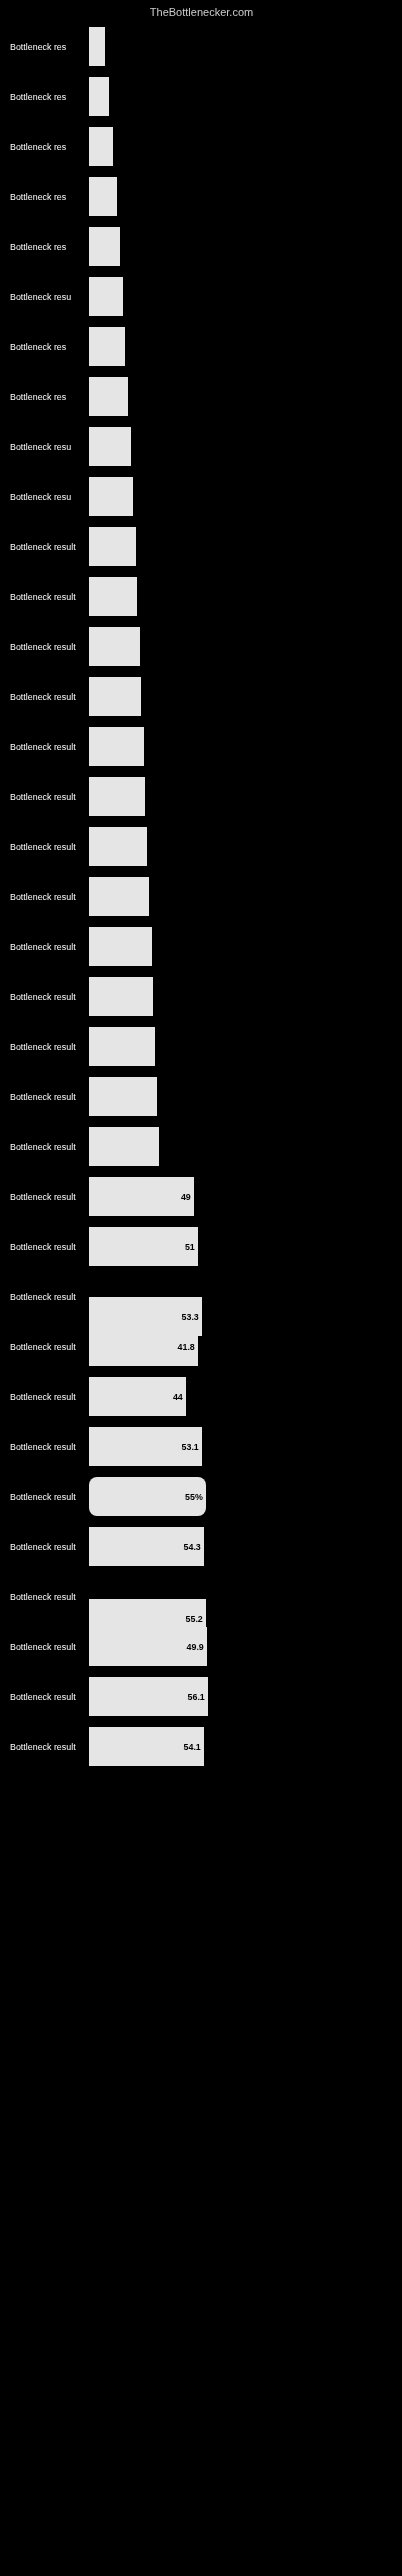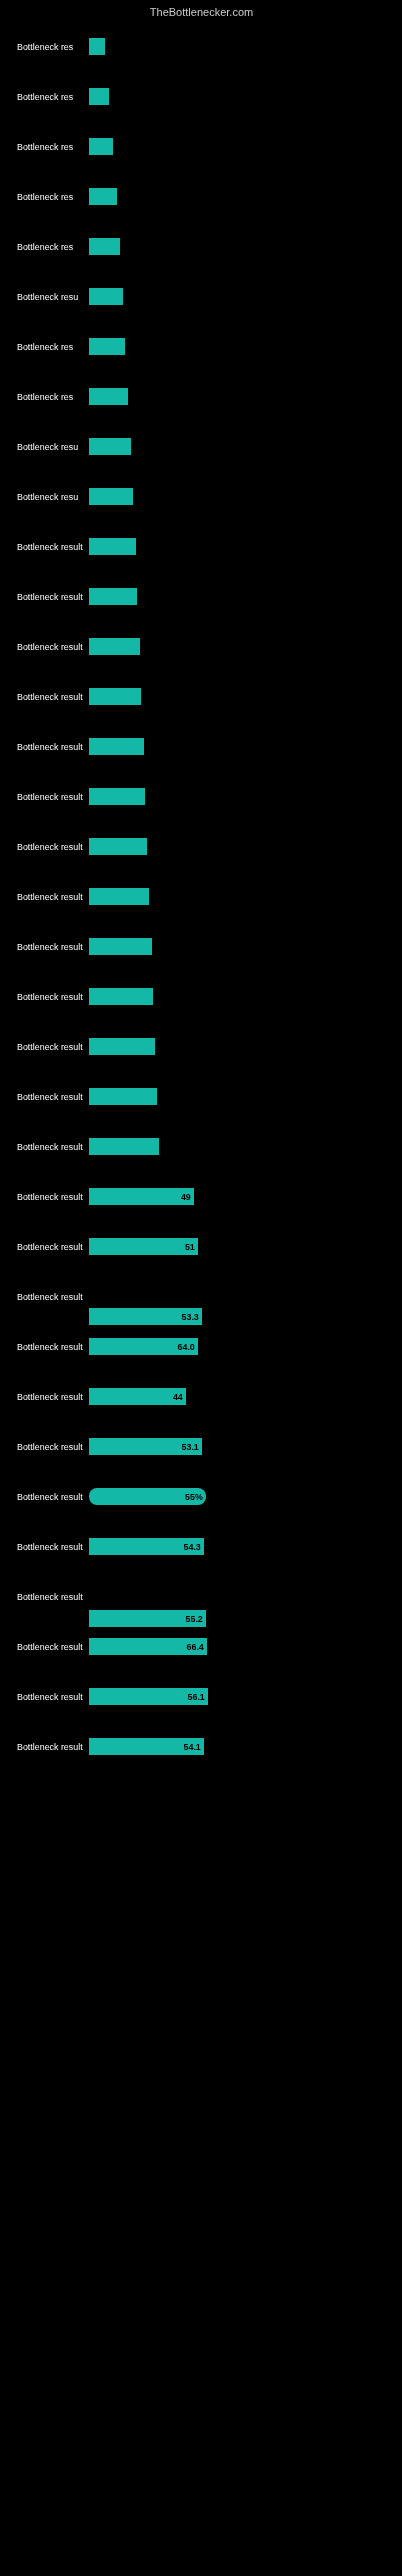"Bottleneck res" .bar-label { padding-left: 17px -> 10px }
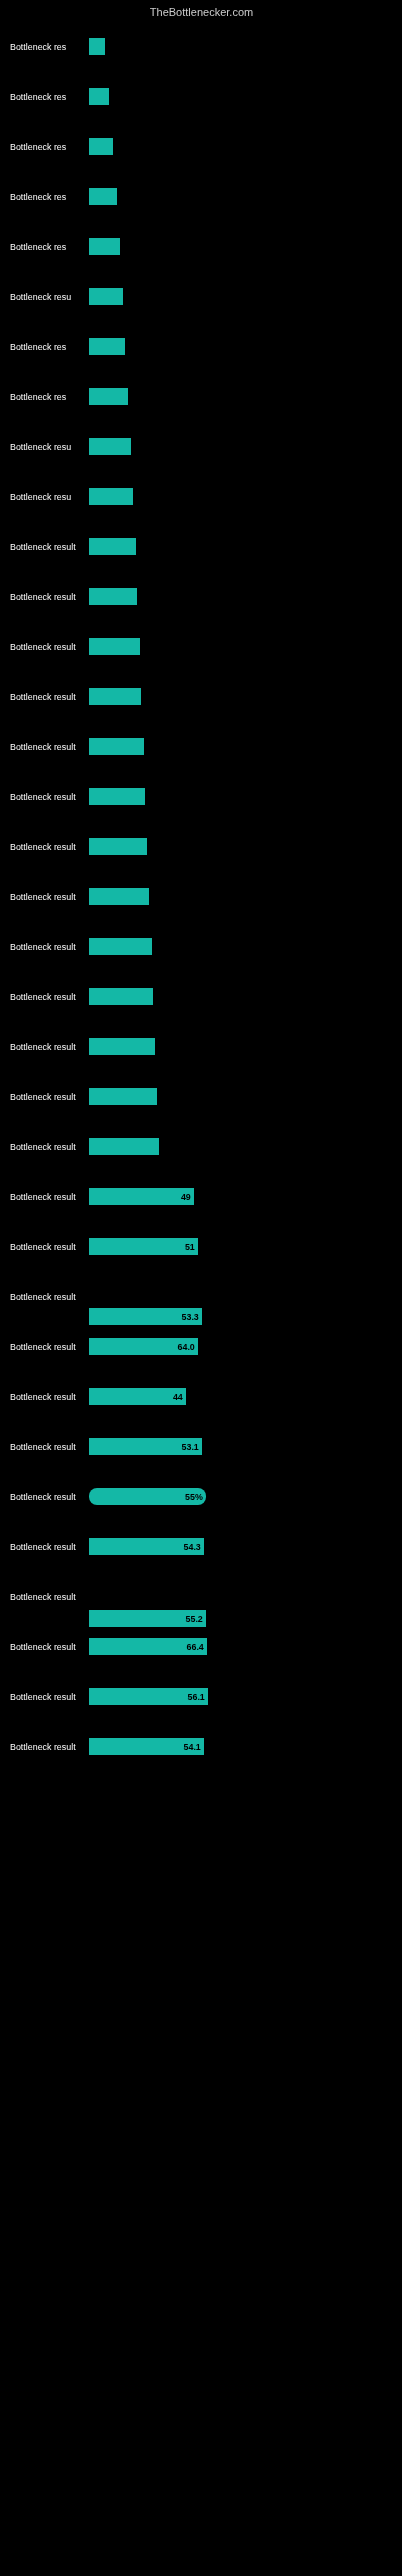"49" .bar { background-color: #14b8a6 -> #e5e5e5; height: 17px -> 39px }
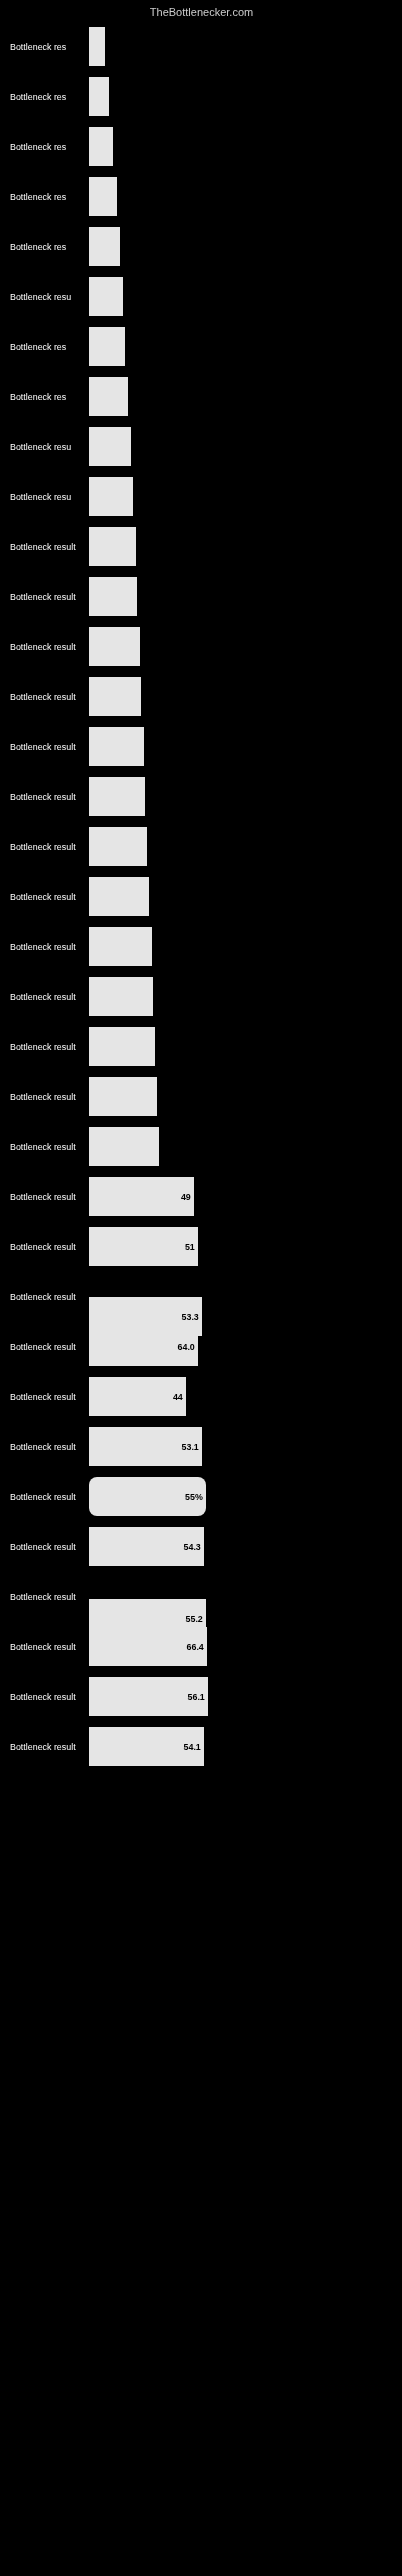"64.0" span.bar-value { text: 64.0 -> 41.8 }
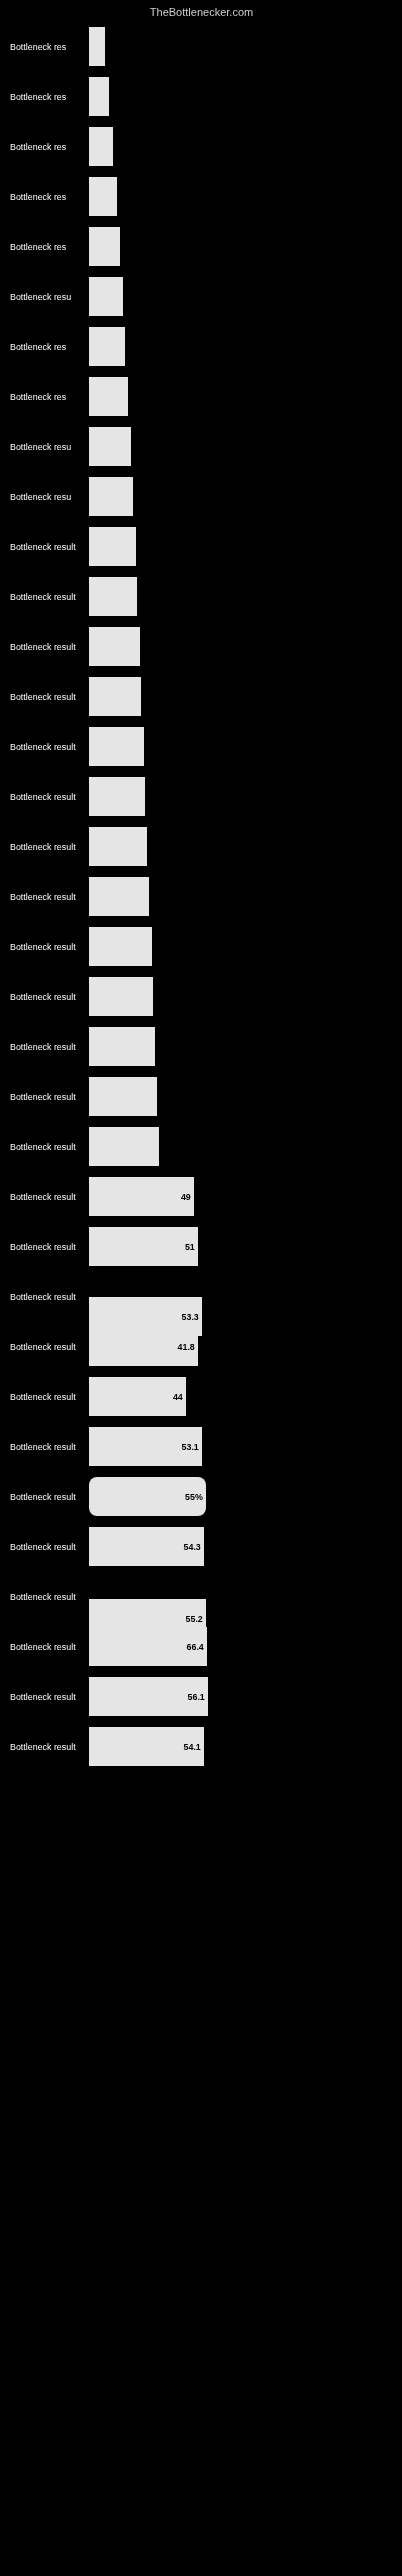"66.4" span.bar-value { text: 66.4 -> 49.9 }
